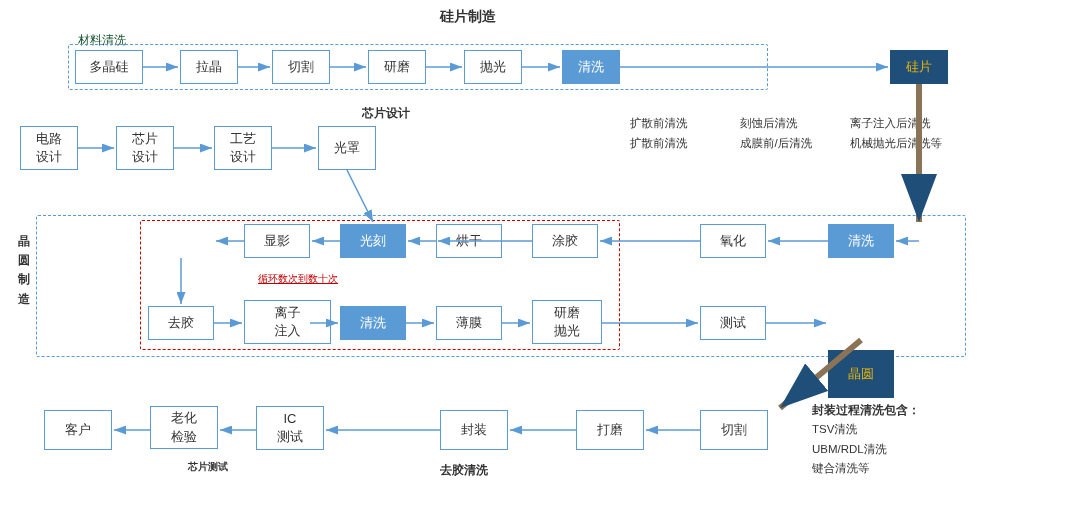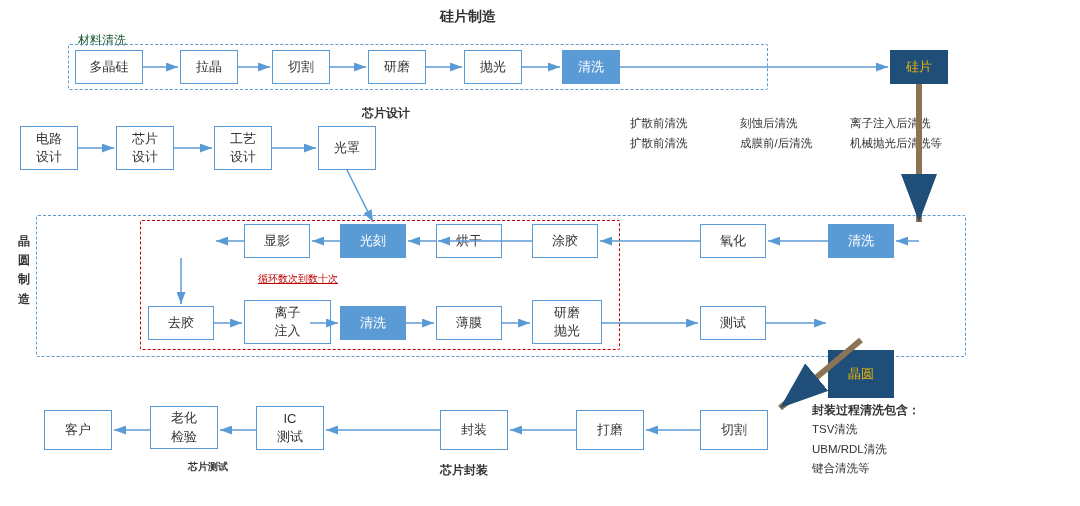"芯片封装" div.section-label { text: 芯片封装 -> 去胶清洗 }
